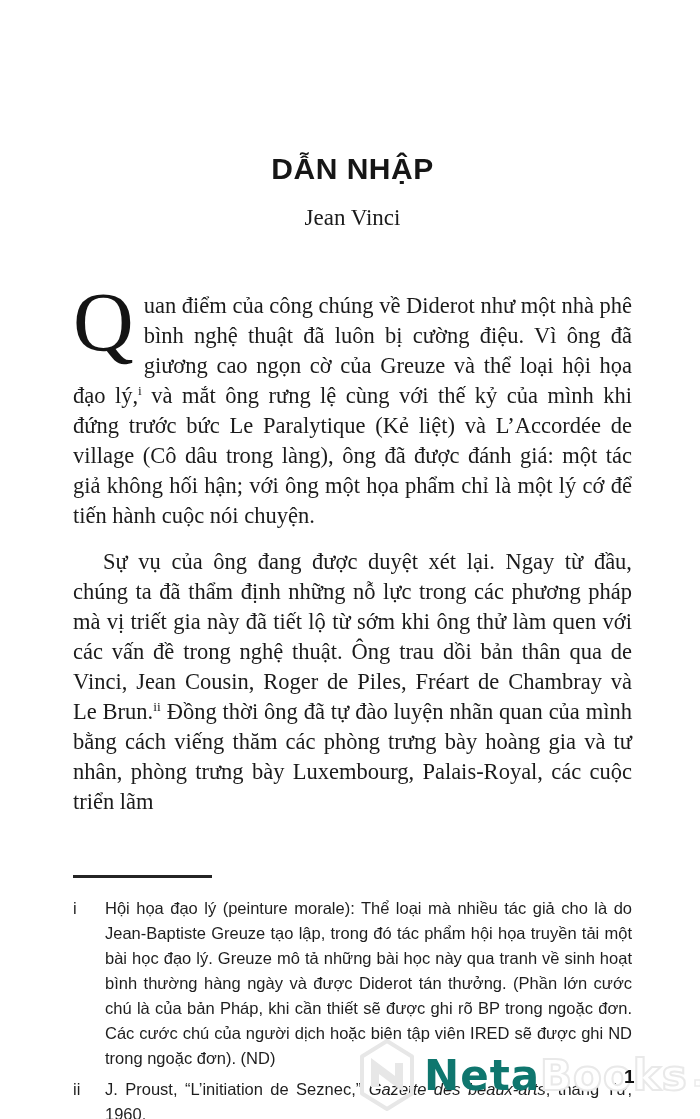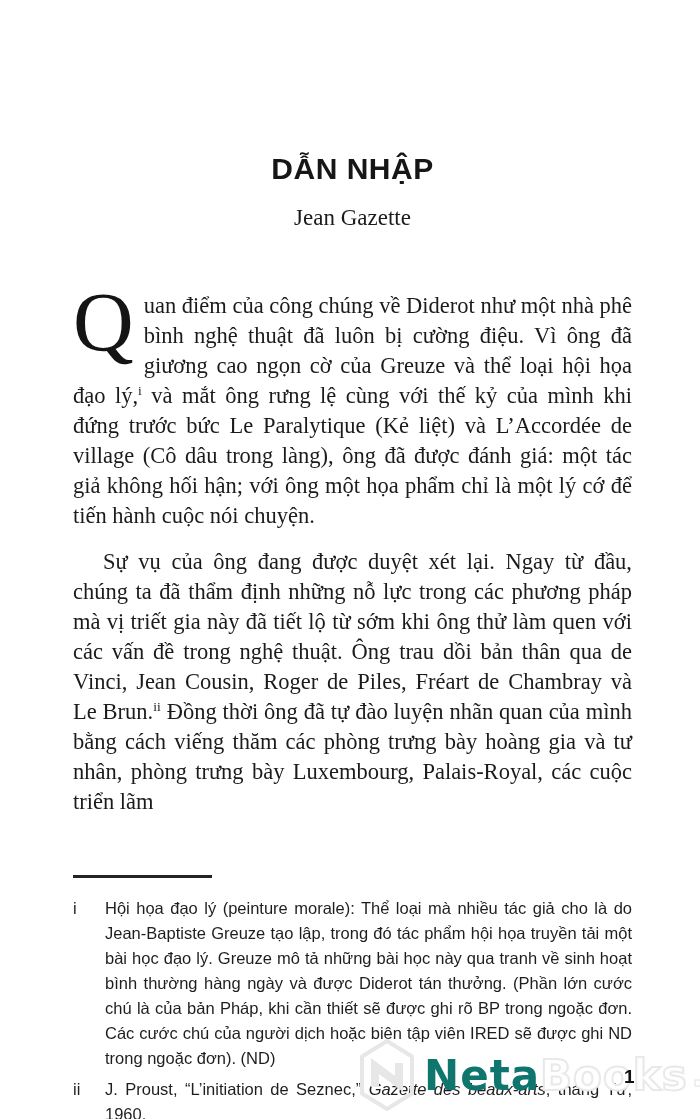"Jean Gazette" div.author { text: Gazette -> Vinci }
